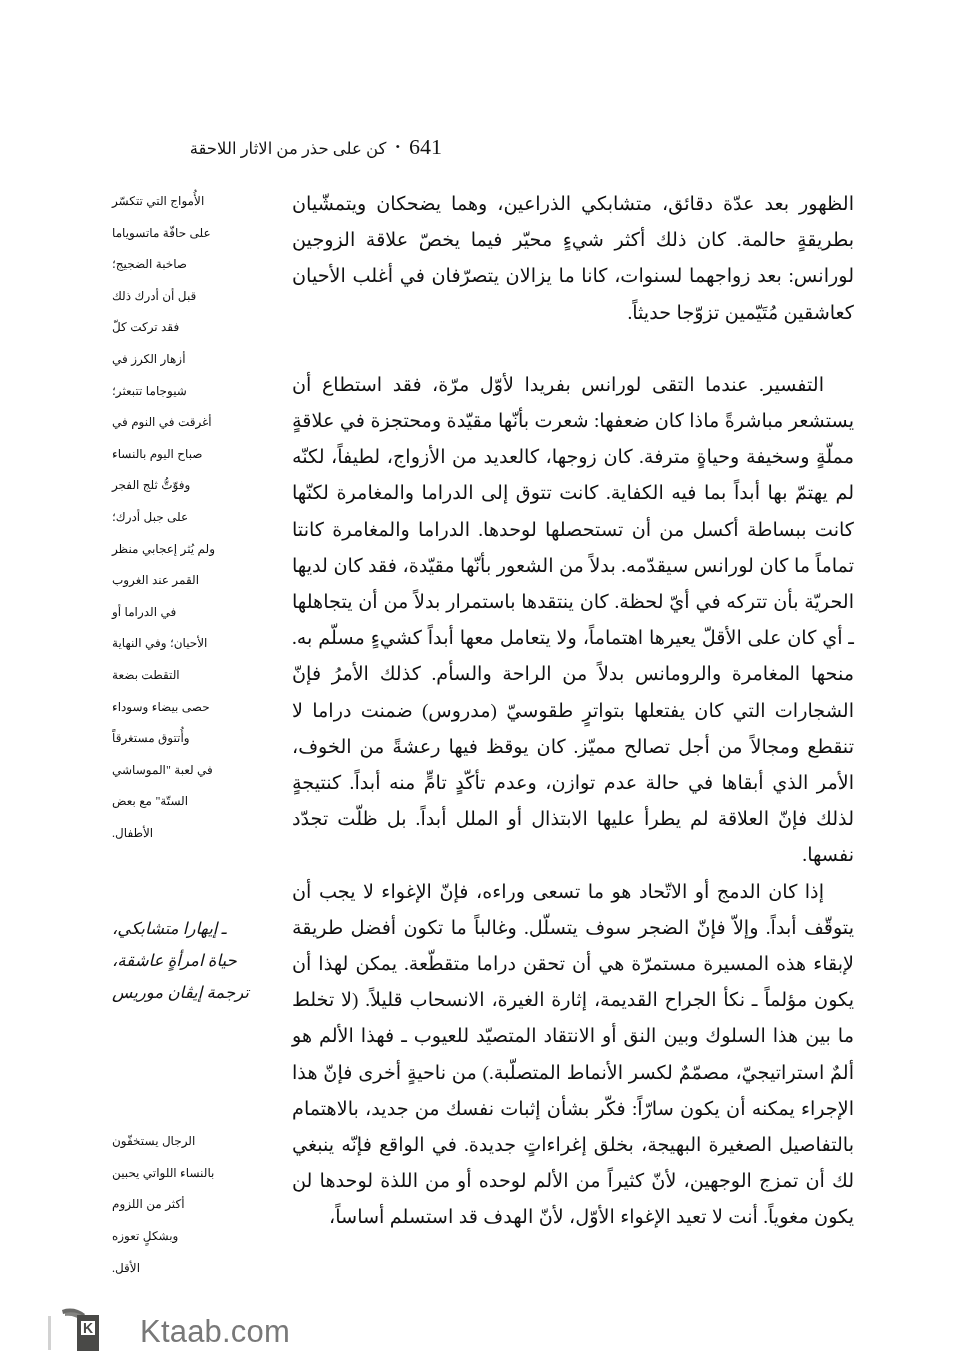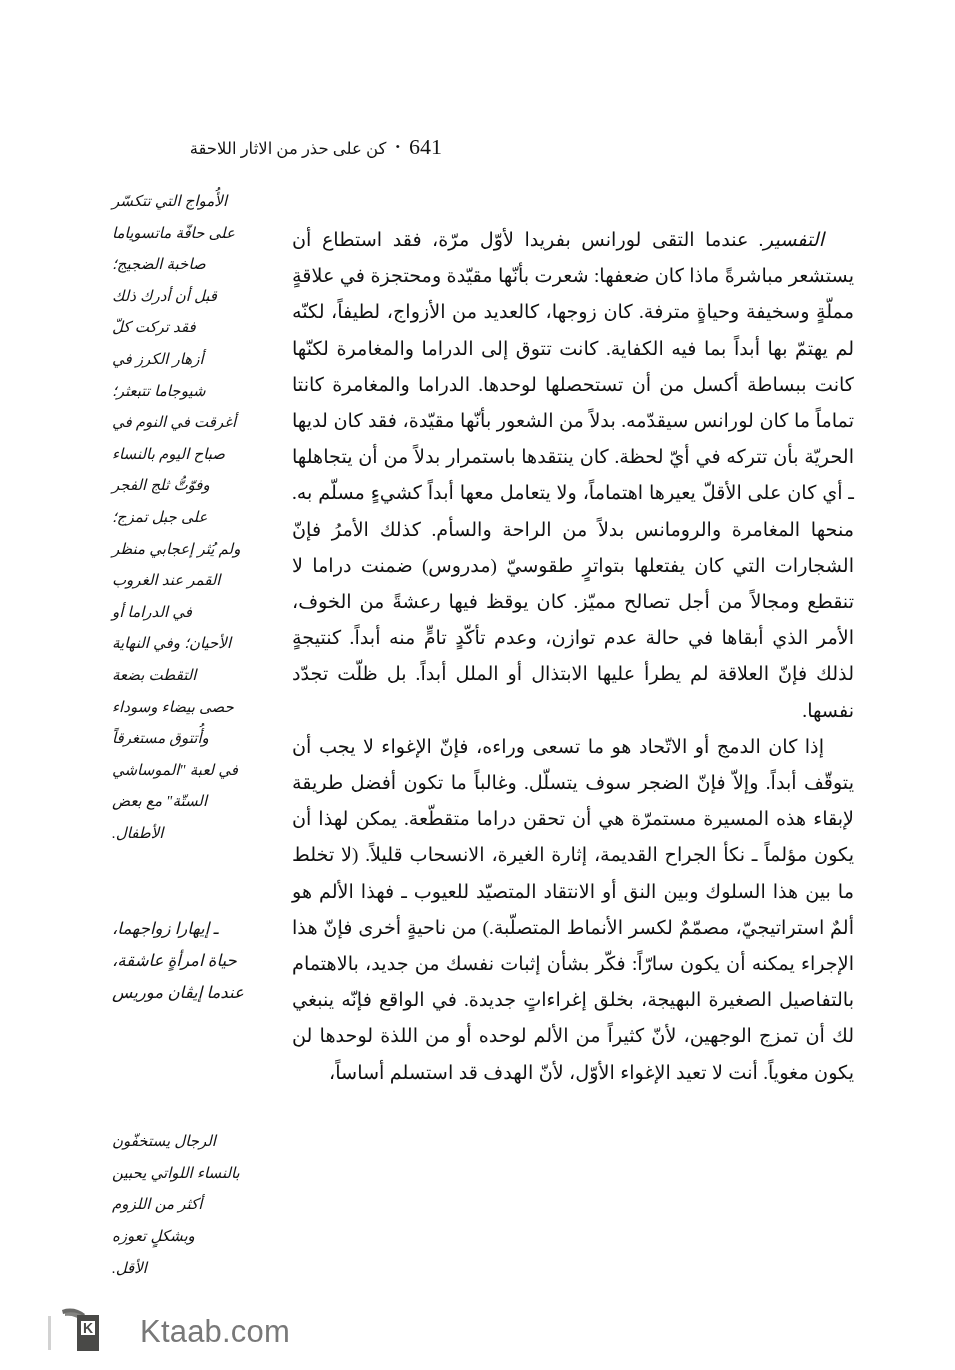"الأُمواج التي تتكسّر" .side-col .quote-block { font-size: 15px -> 12px; font-style: italic -> none }
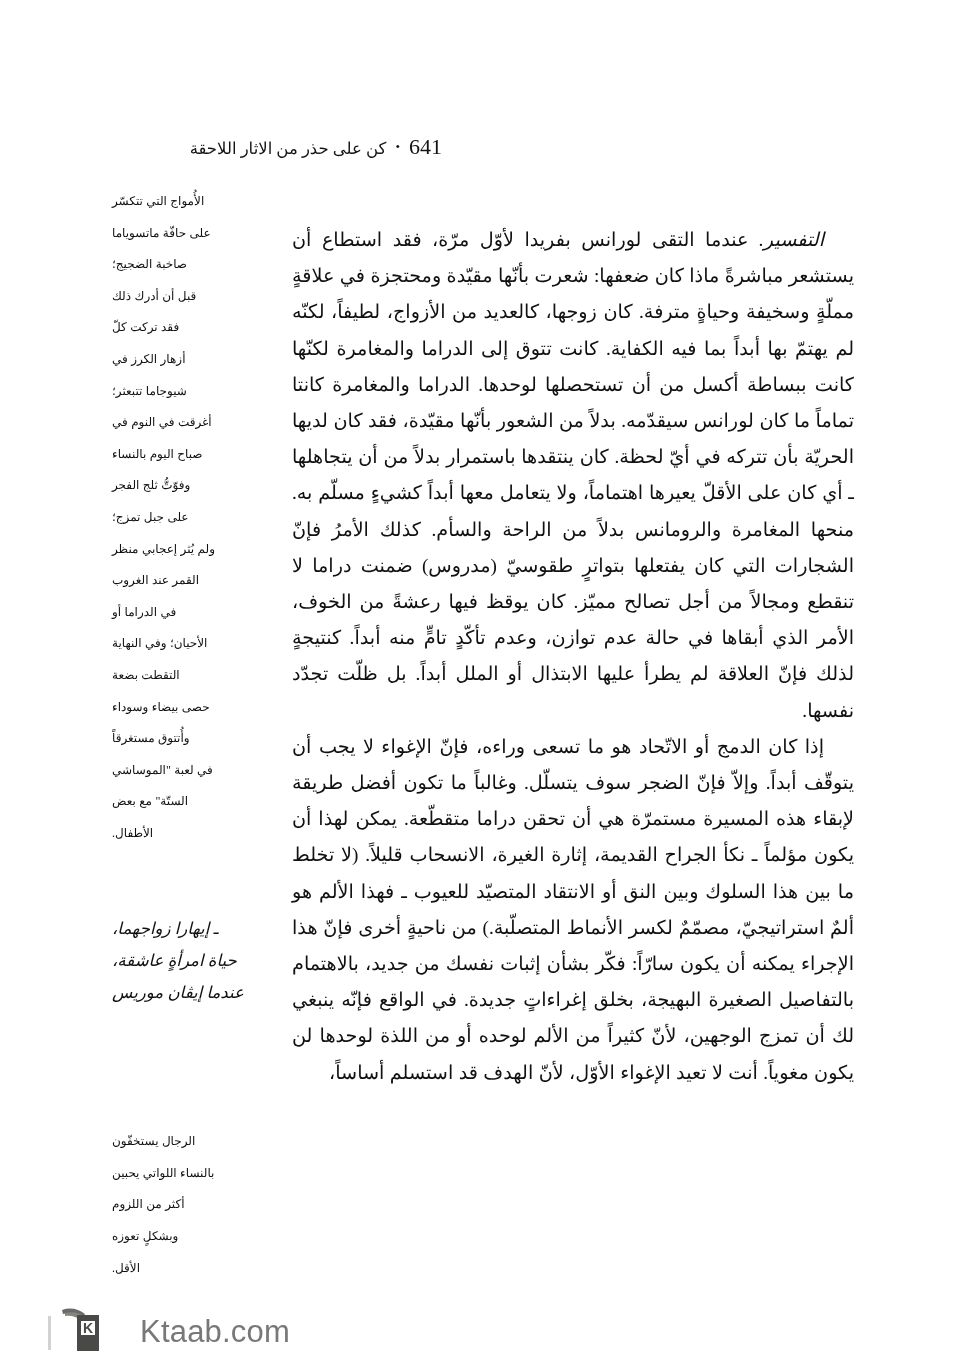"الظهور بعد عدّة دقائق، متشابكي" p { html: none -> <p> <span>الظهور بعد عدّة دقائق، متشابكي الذراعين، وهما يضحكان ويتمشّيان بطريقةٍ حالمة. كان ذلك أكثر شيءٍ محيّر فيما يخصّ علاقة الزوجين لورانس: بعد زواجهما لسنوات، كانا ما يزالان يتصرّفان في أغلب الأحيان كعاشقين مُتَيّمين تزوّجا حديثاً.</span> </p> }
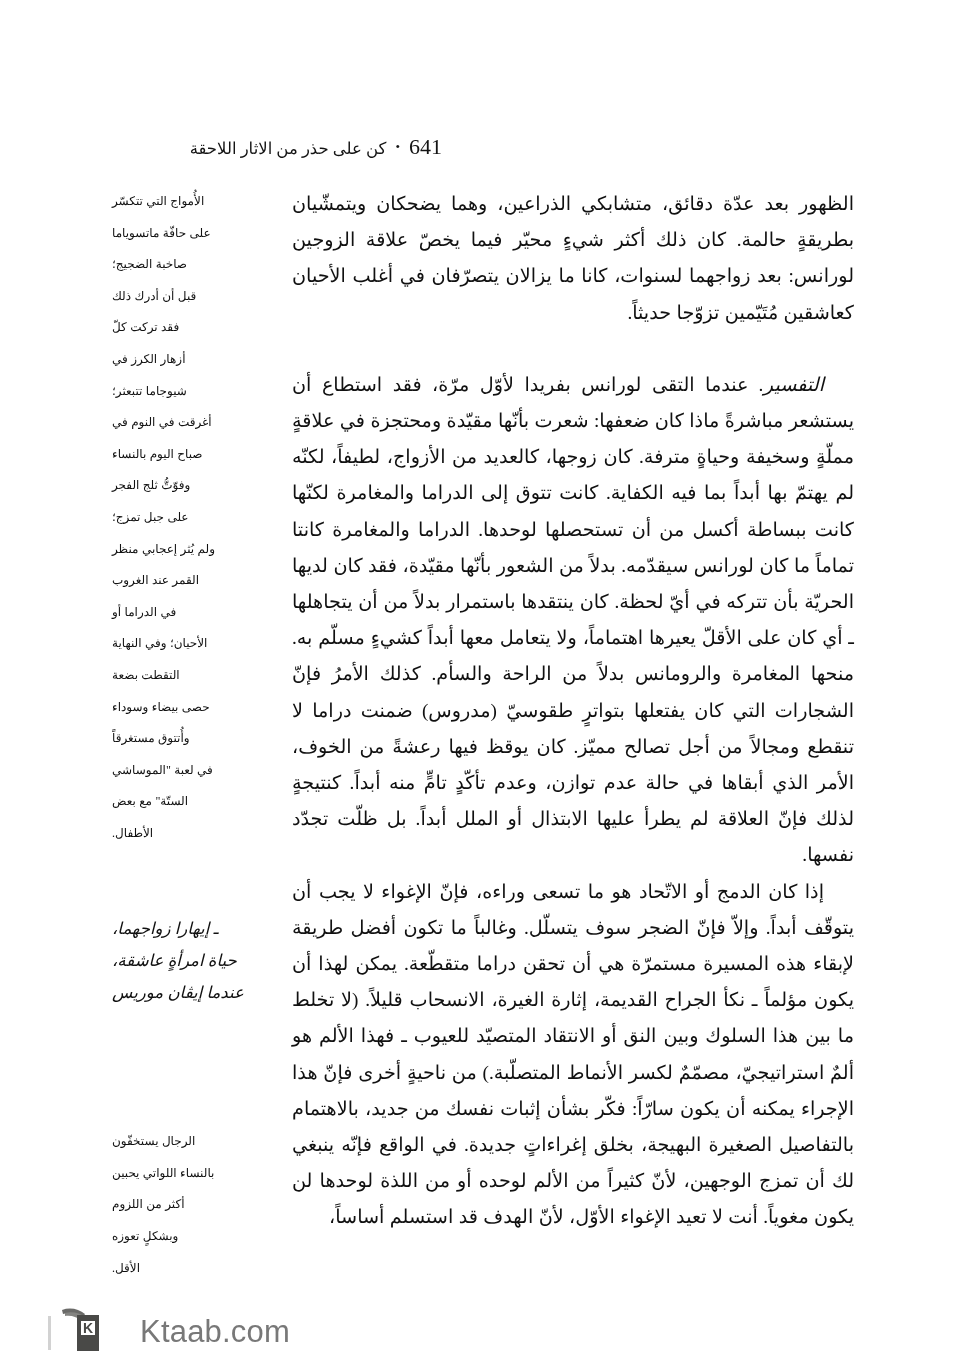"التفسير." .main-col .lead-italic { font-style: italic -> none }
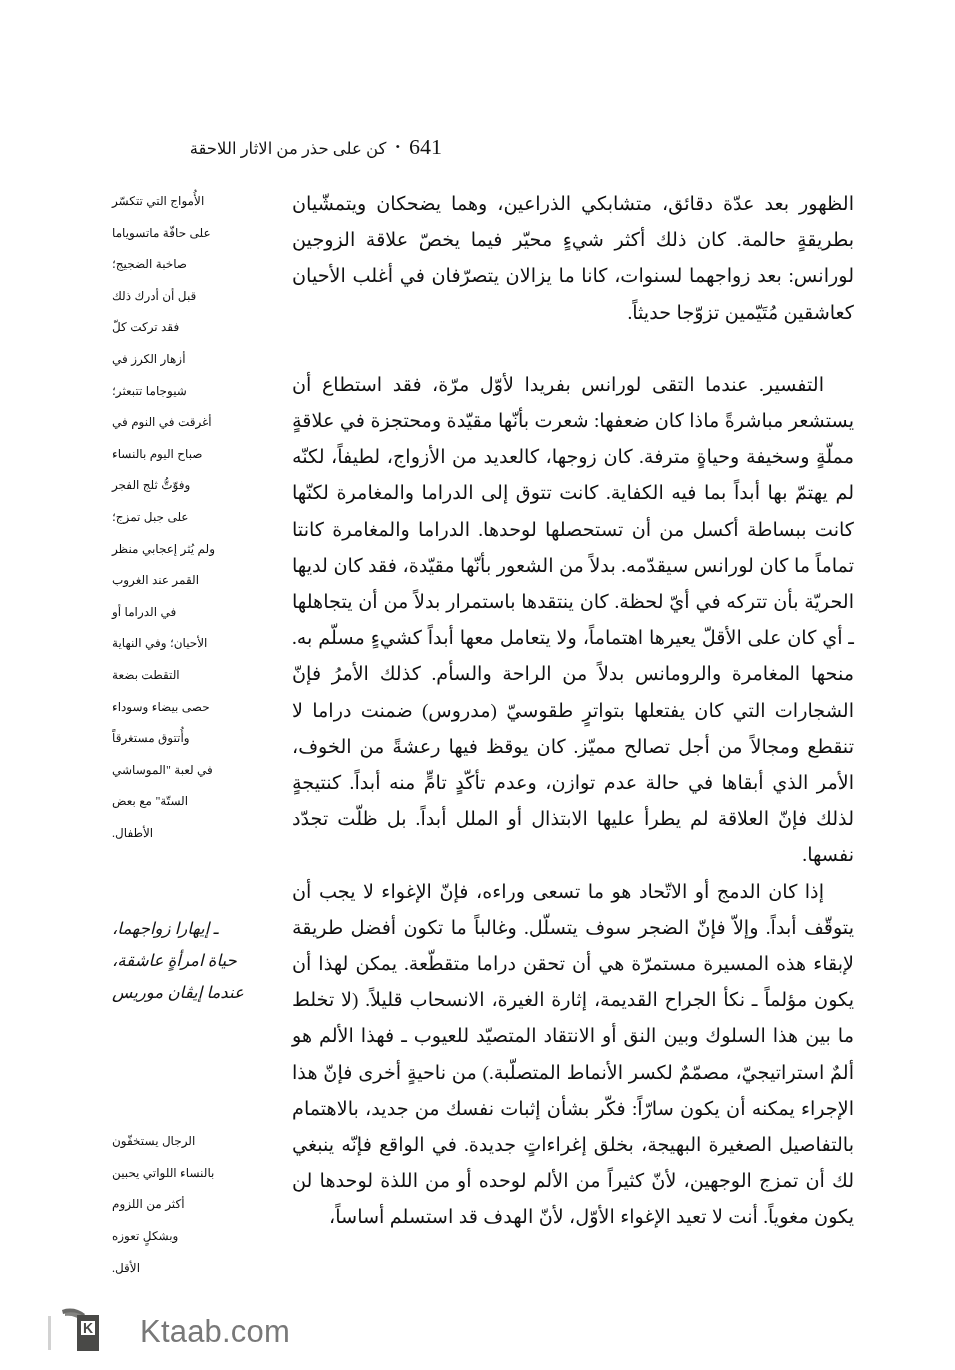"على جبل تمزج؛" div { text: تمزج -> أدرك }
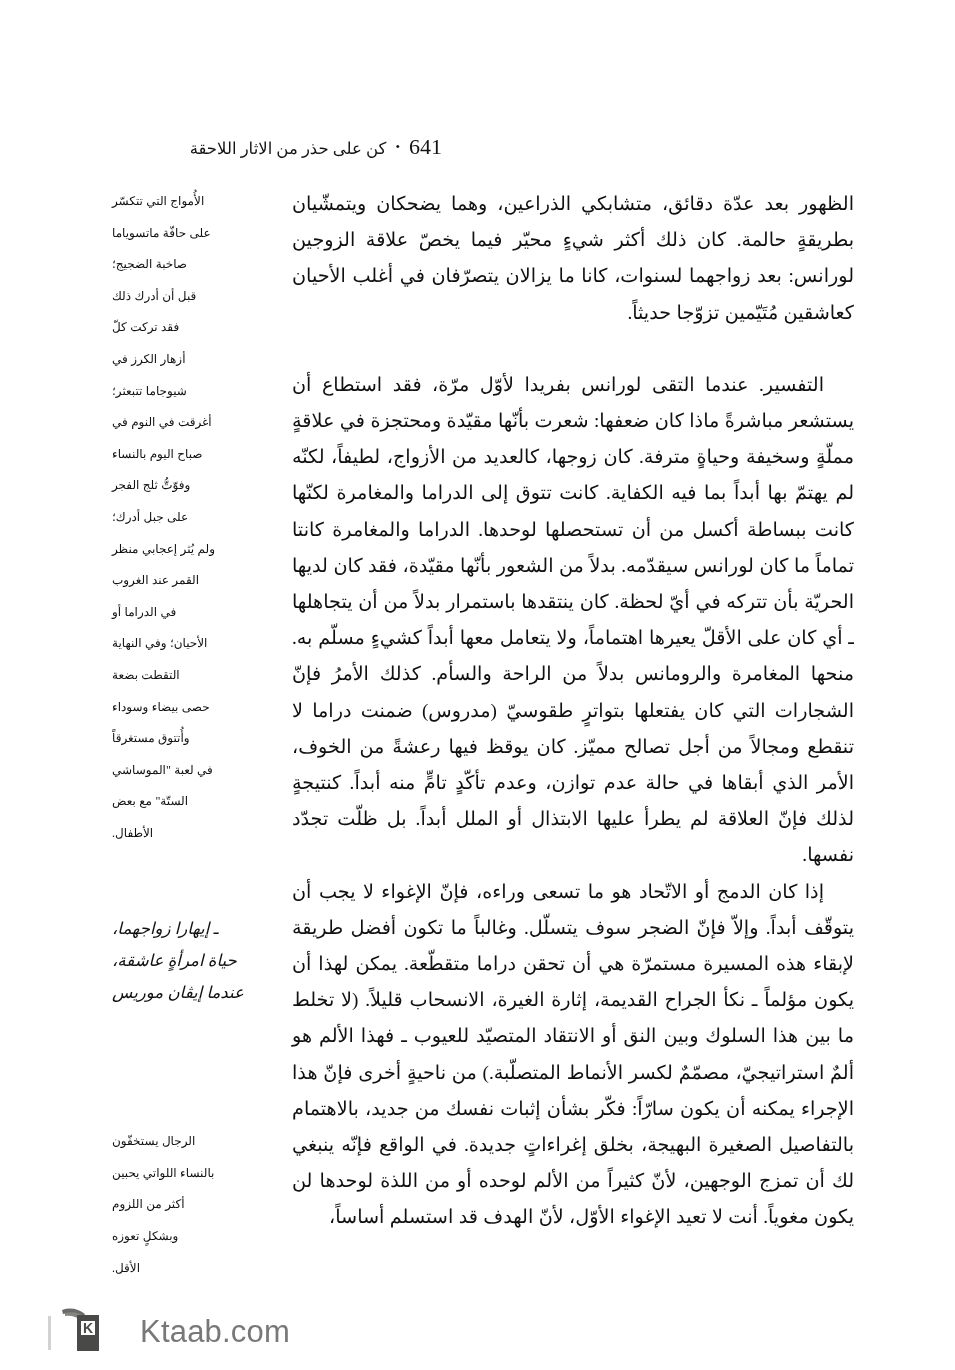"ـ إيهارا زواجهما،" div { text: زواجهما -> متشابكي }
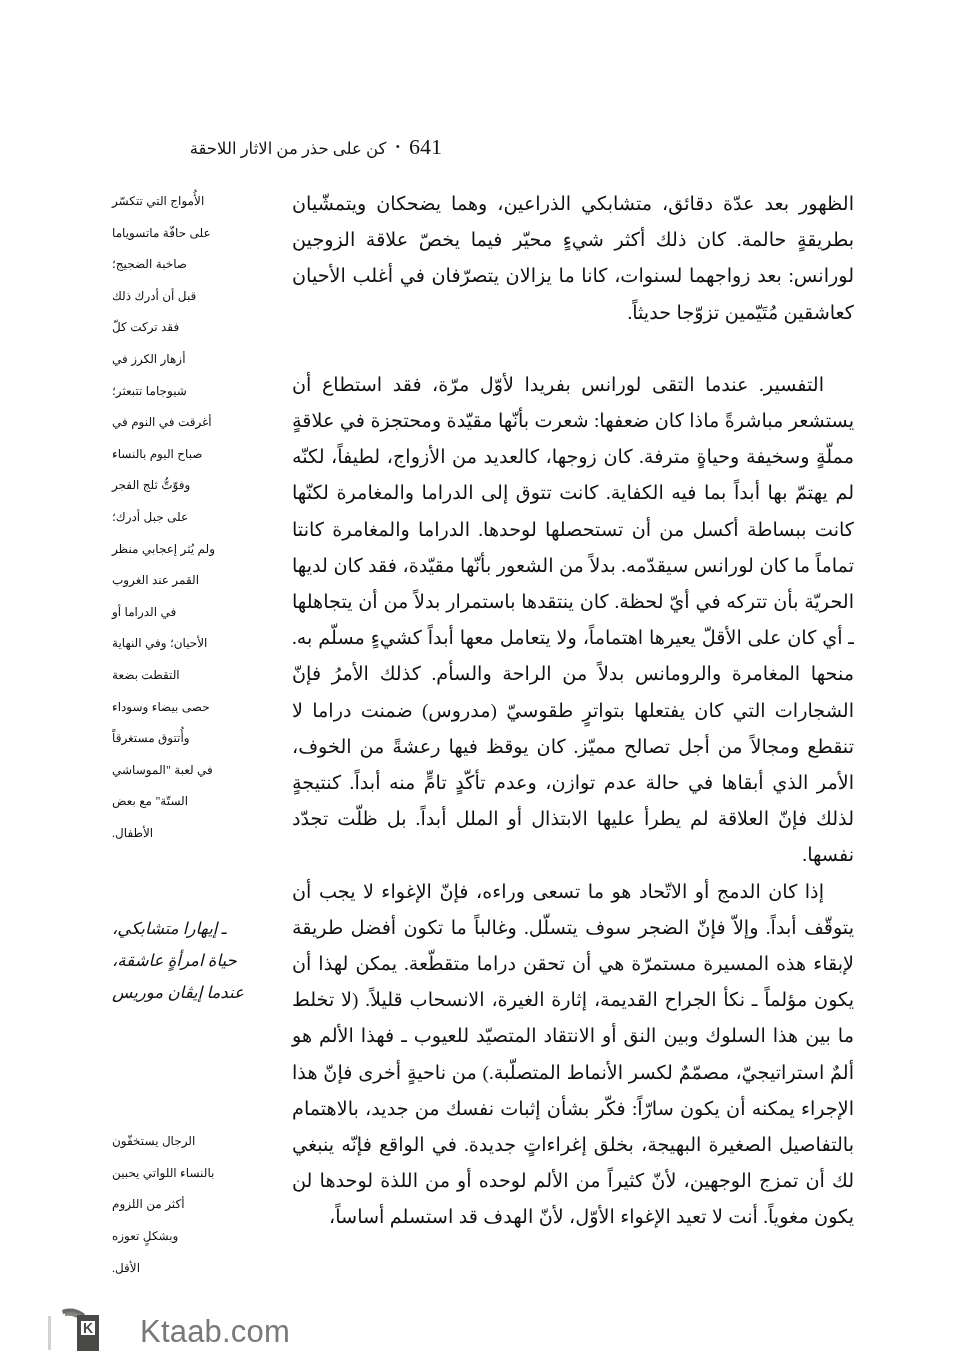"عندما إيڤان موريس" div { text: عندما -> ترجمة }
